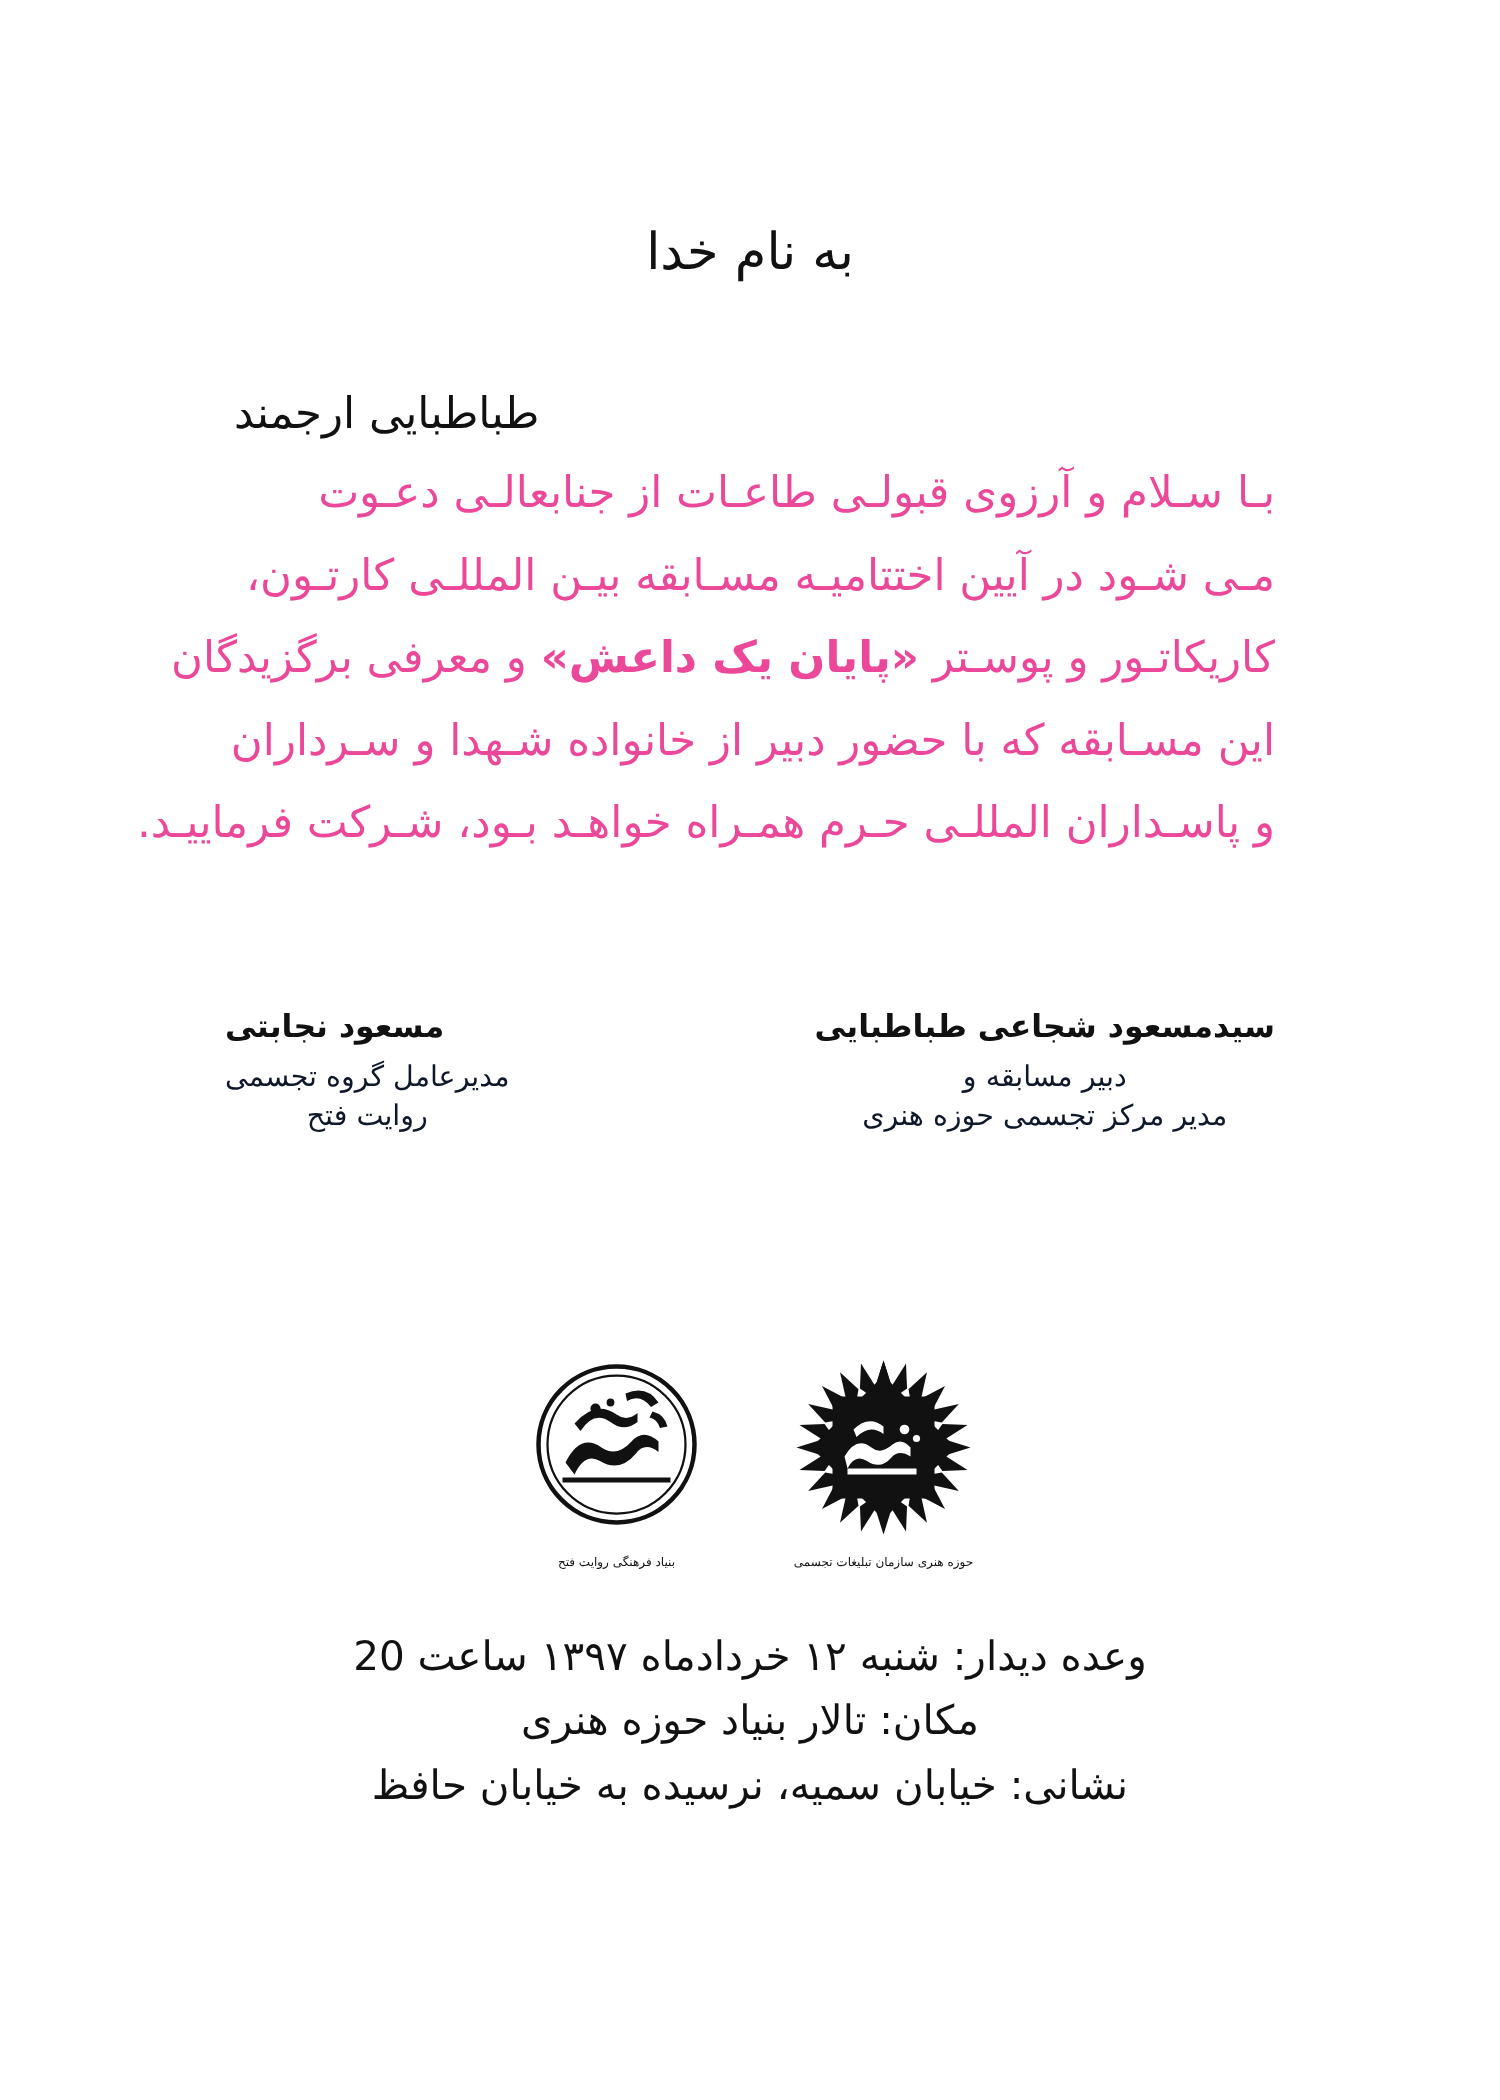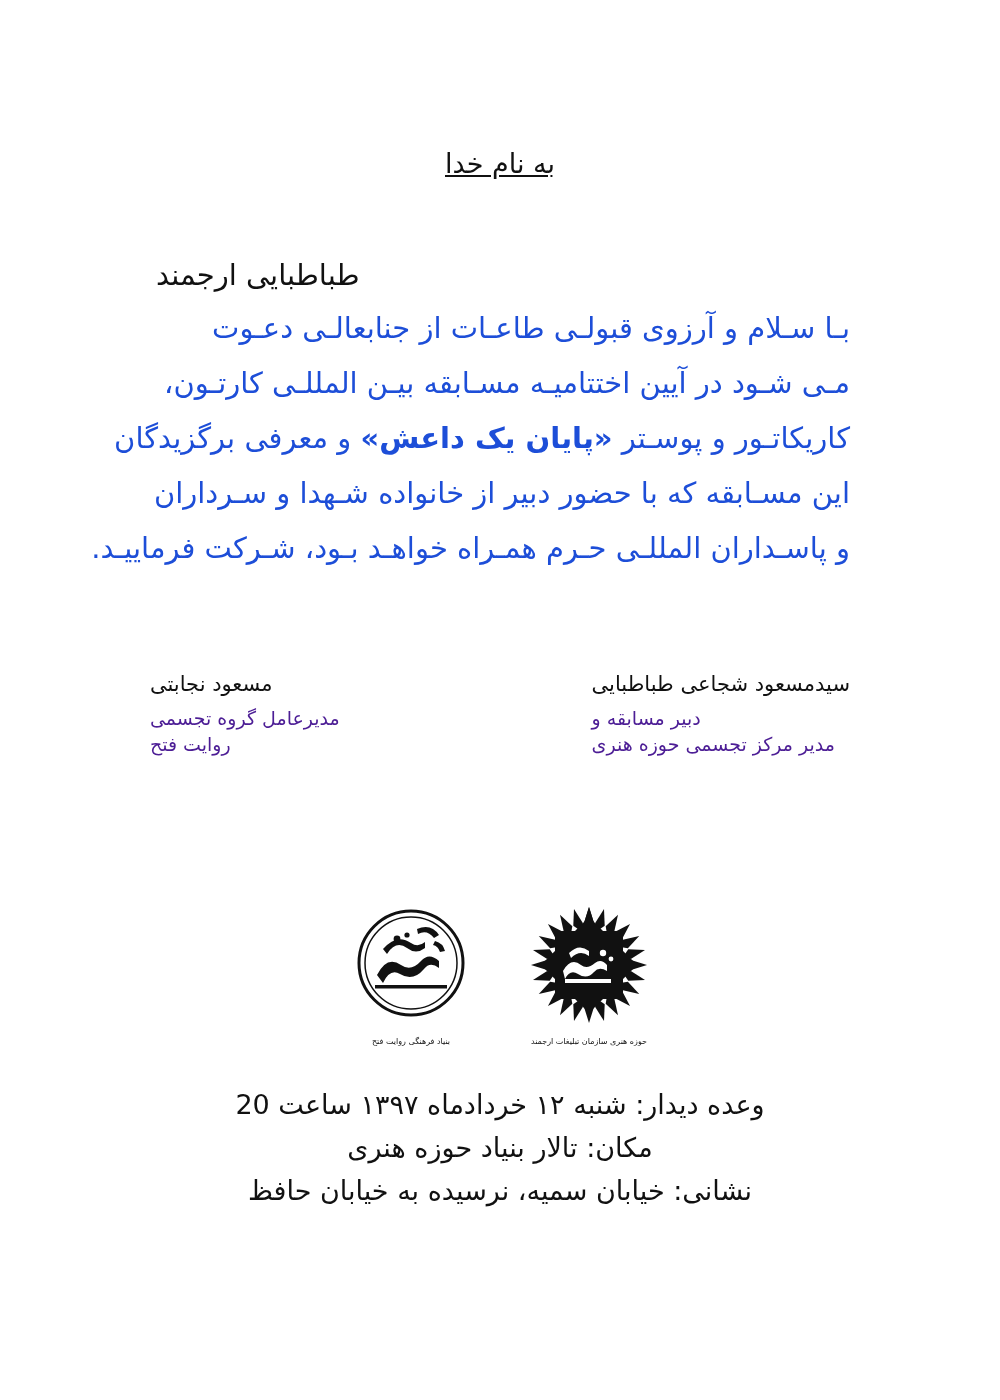"به نام خدا" .bismillah { font-size: 27px -> 34px; text-decoration: underline -> none }
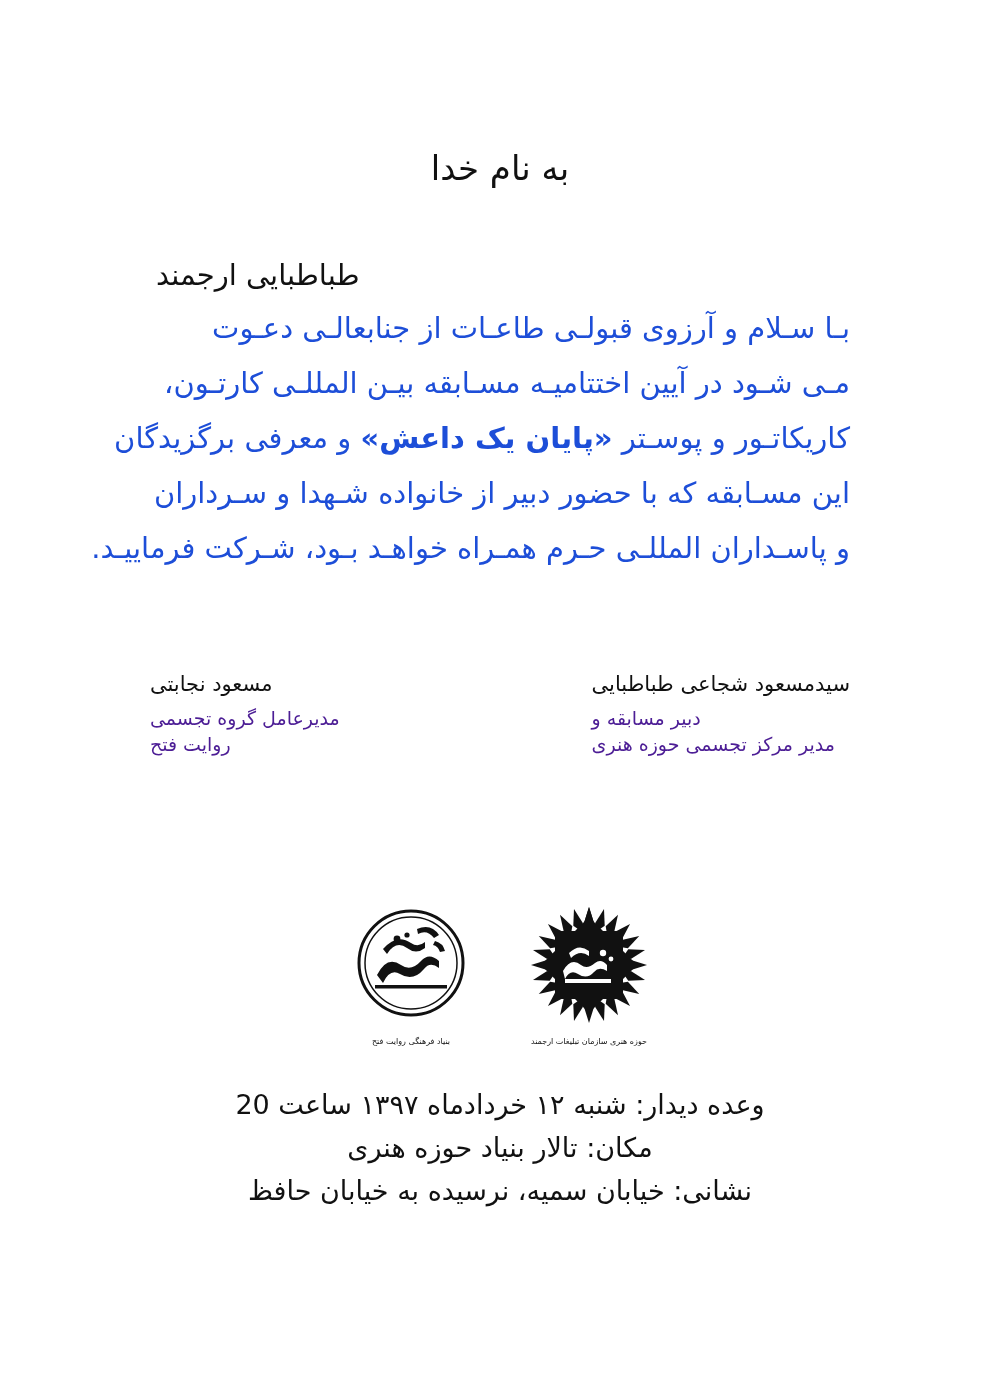"بـا سـلام و آرزوی قبولـی" .para-line { color: #1d4ed8 -> #ec4899 }
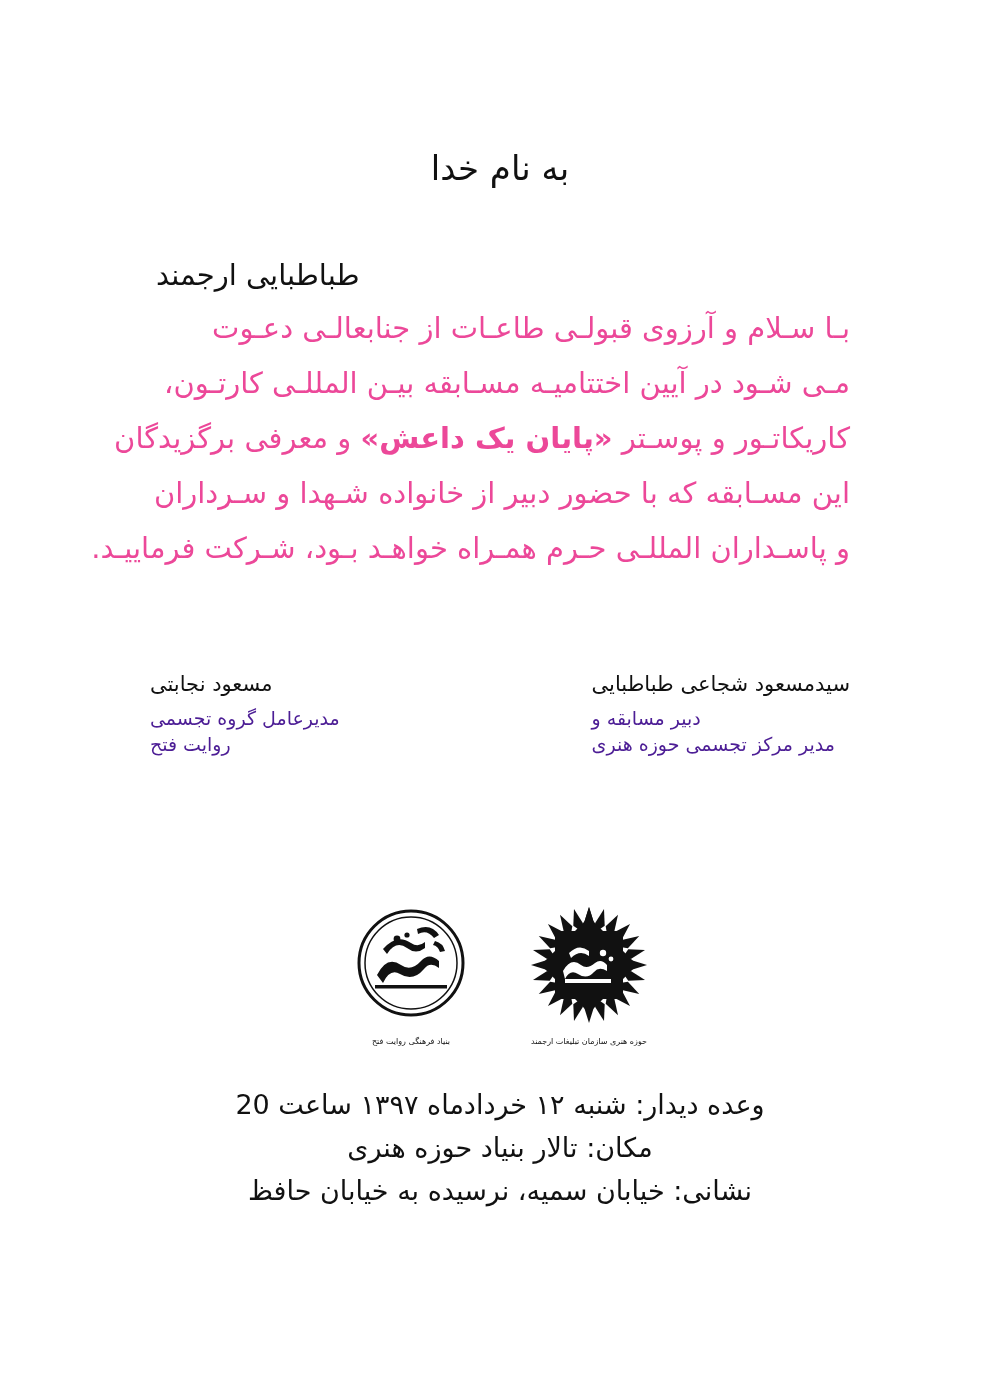"مسعود نجابتی" .sig-name { font-weight: normal -> bold }
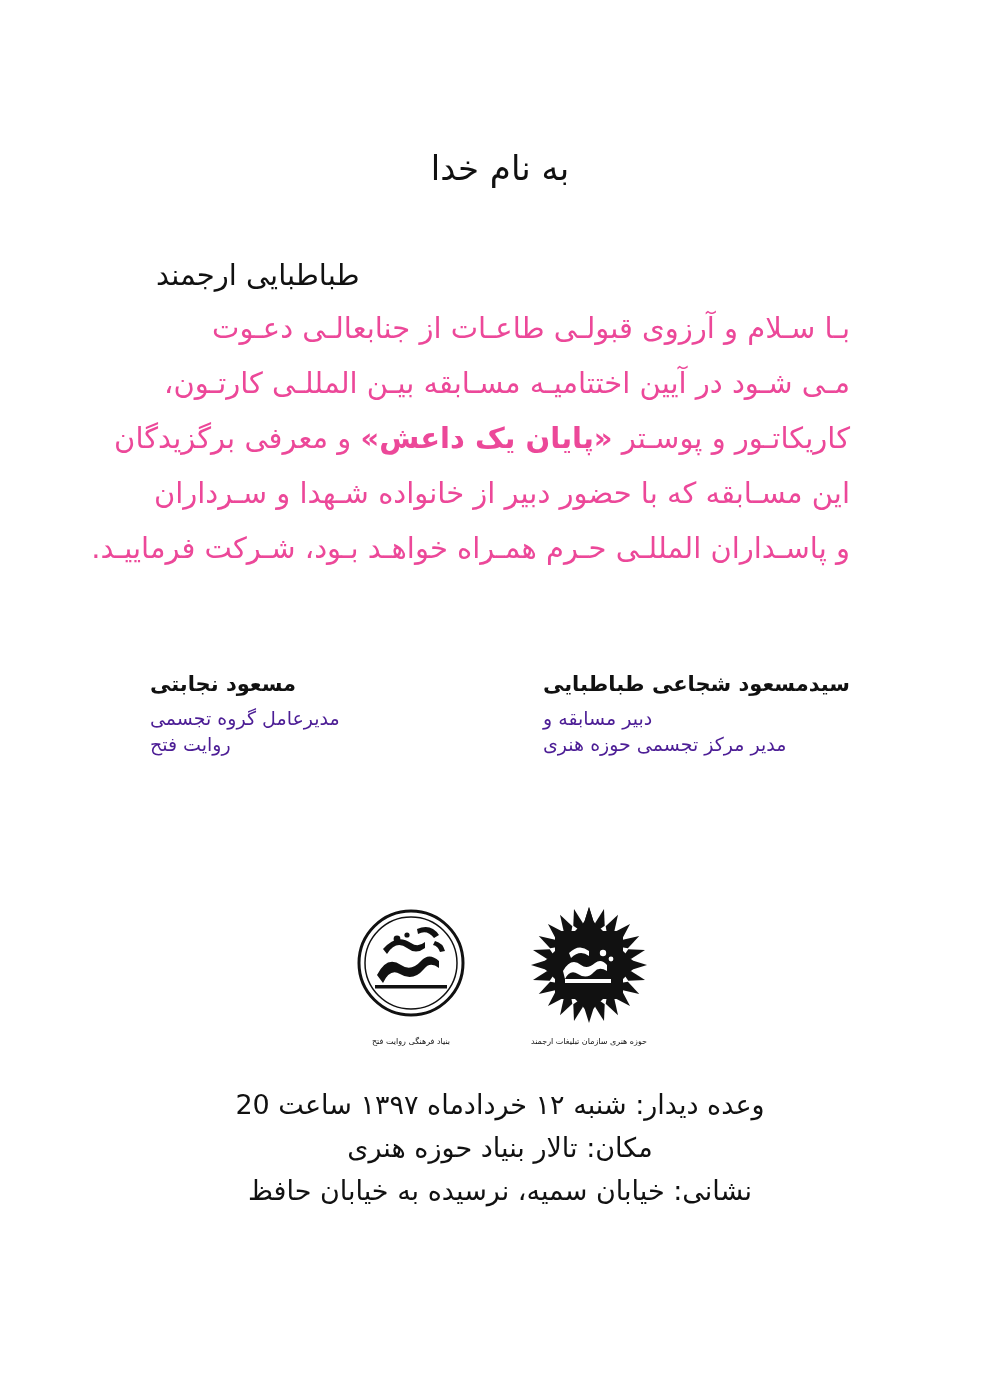"مدیرعامل گروه تجسمی" .sig-role { color: #4c1d95 -> #0f172a; text-align: none -> center }
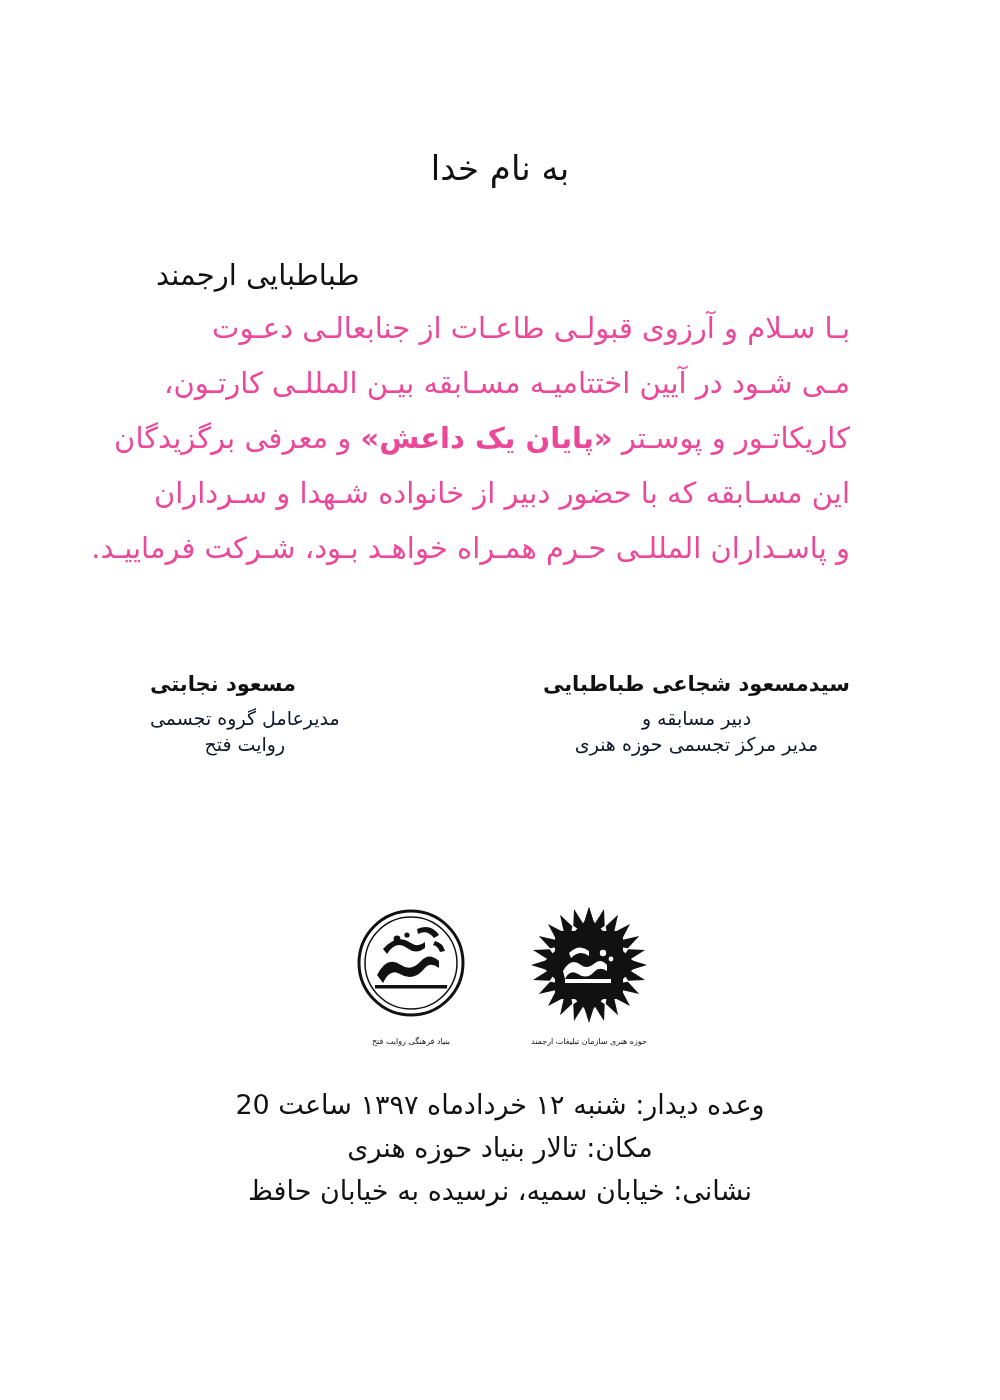"حوزه هنری سازمان تبلیغات ارجمند" div.logo-caption { text: ارجمند -> تجسمی }
